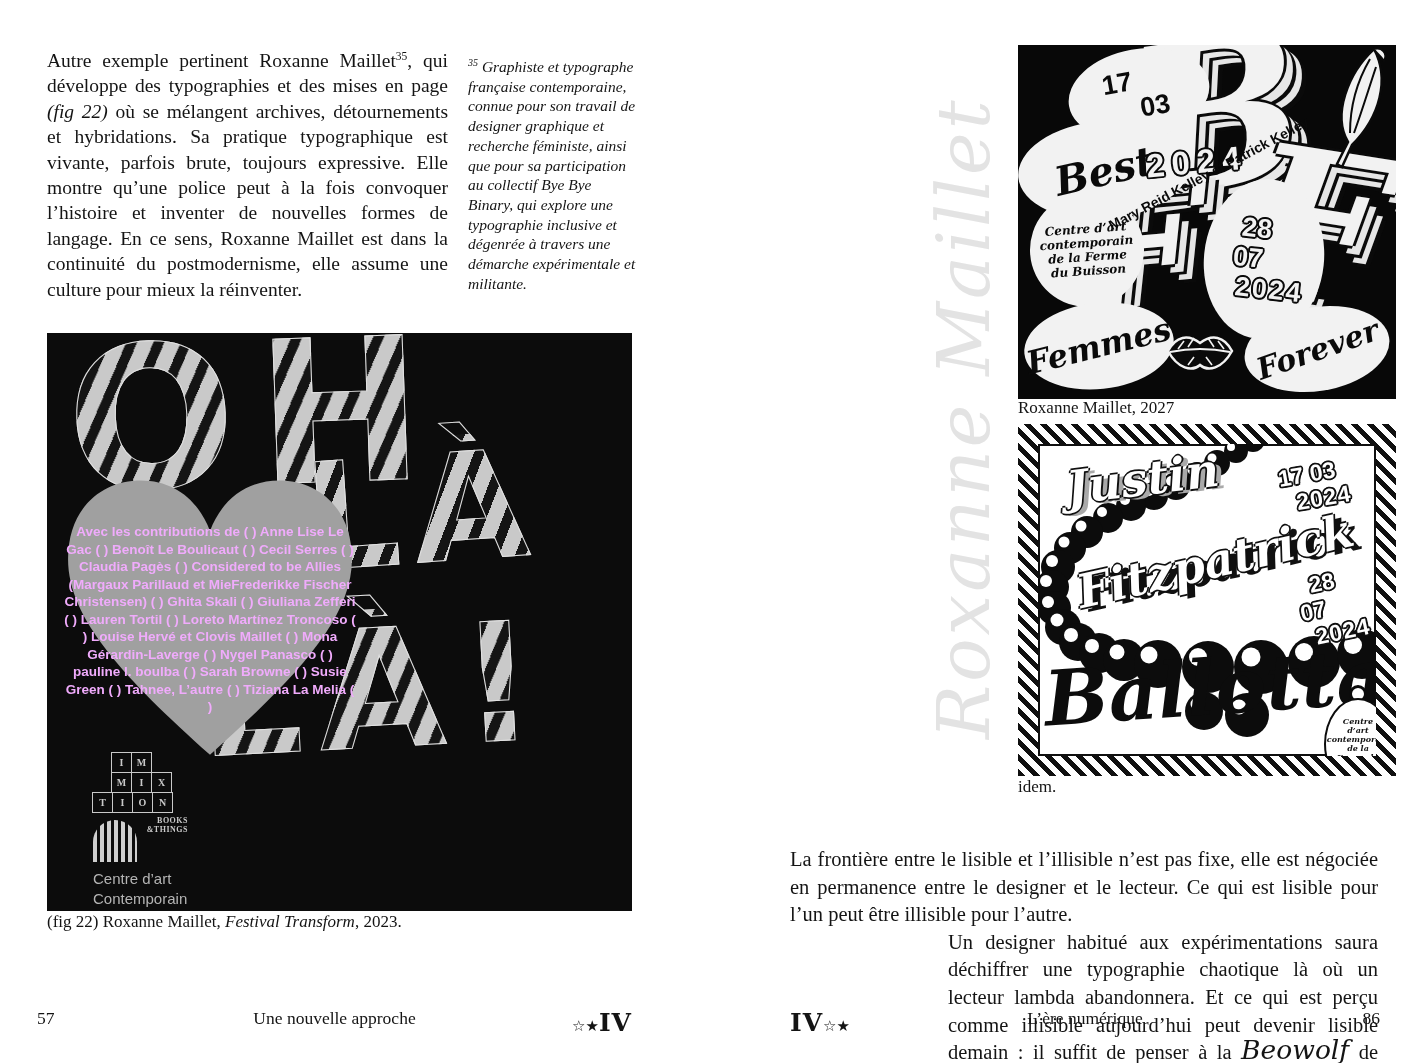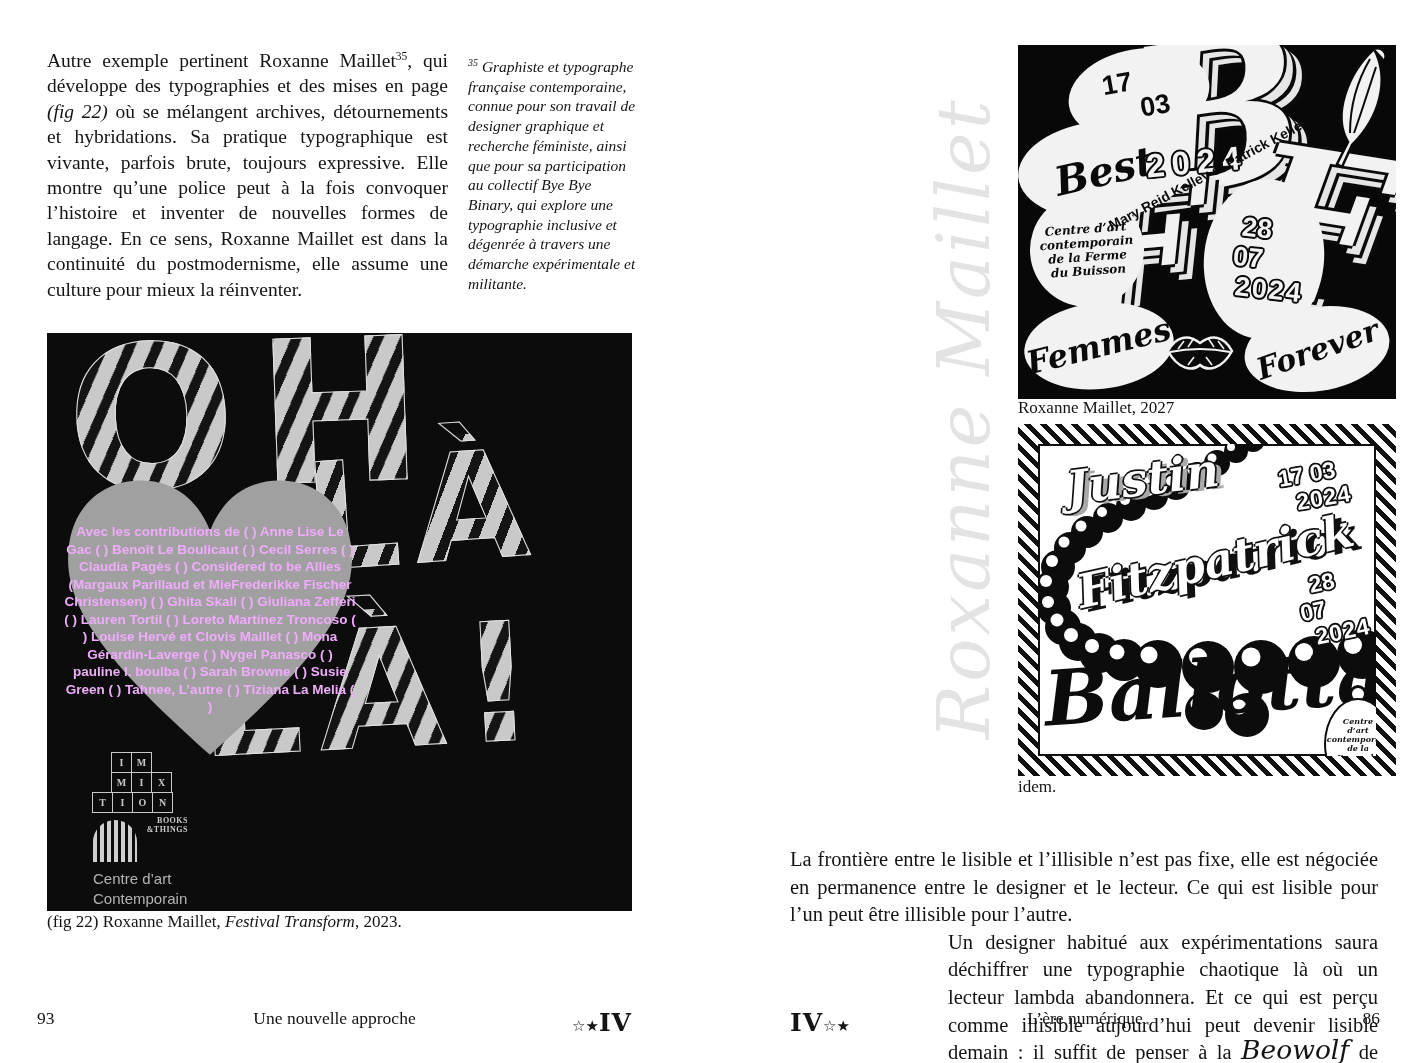"93" span.fb-num-l { text: 93 -> 57 }
